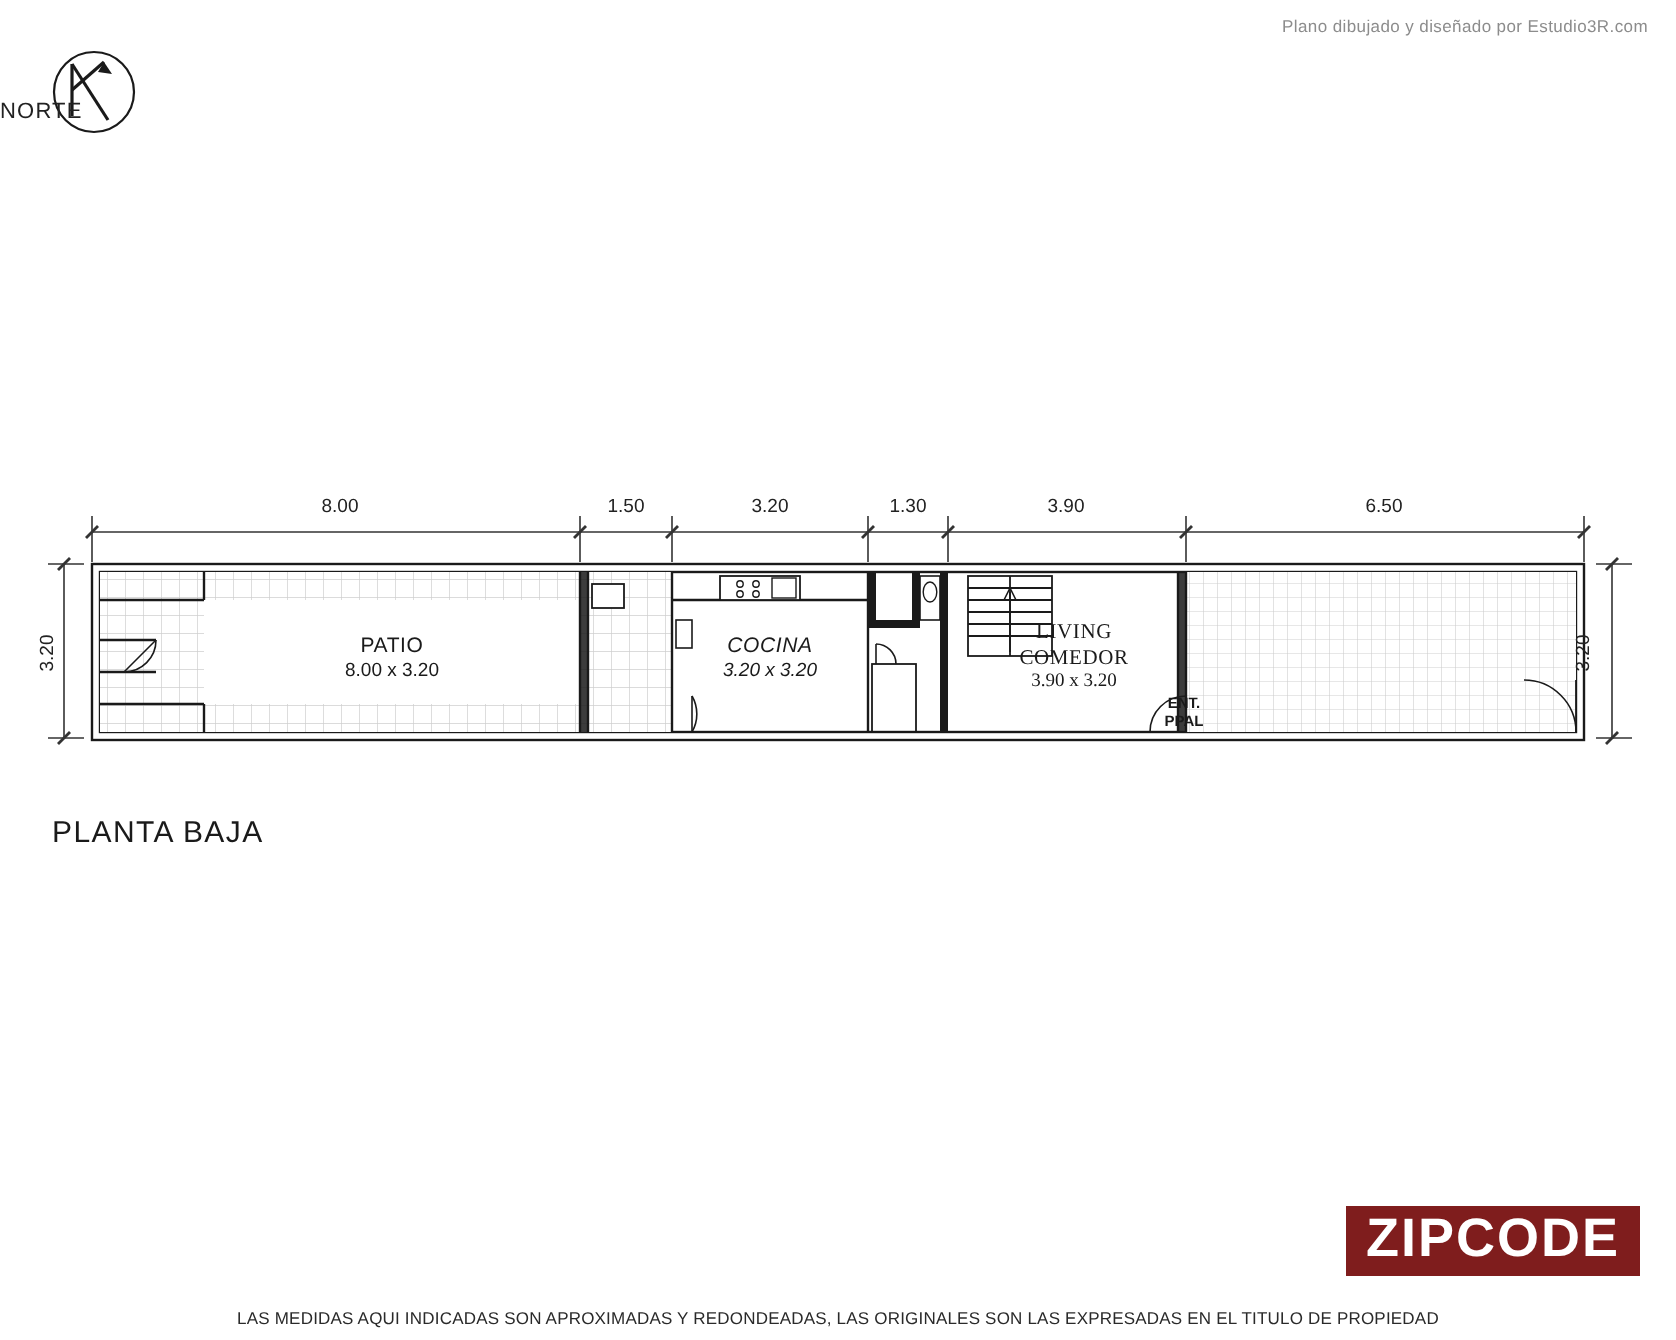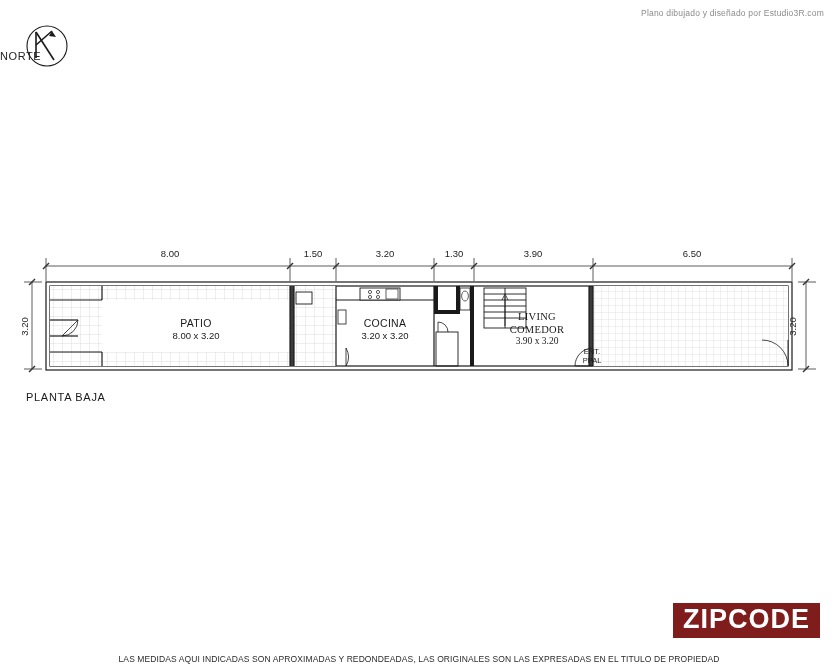"COCINA" div.roomlabel { font-style: none -> italic }
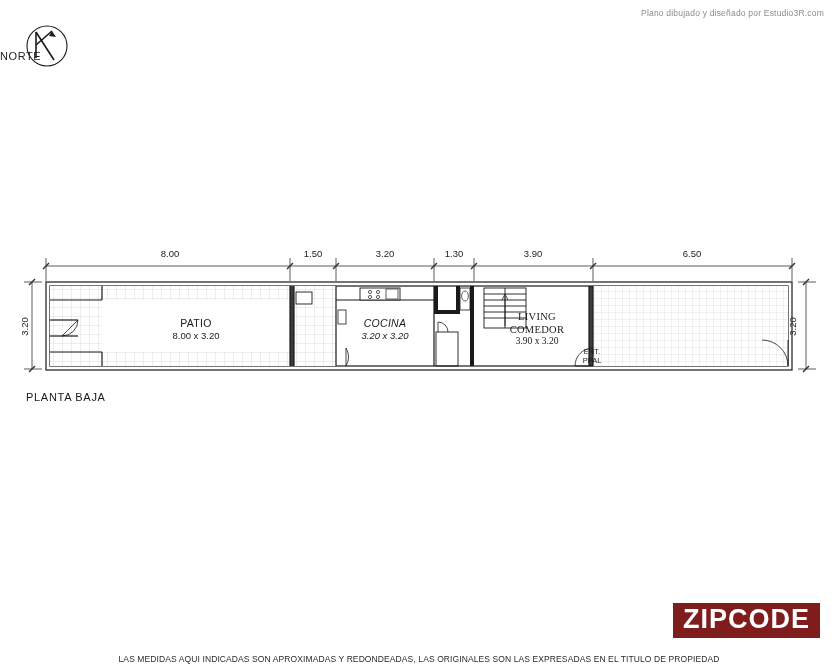"ENT." div.smalltag { font-weight: none -> bold }
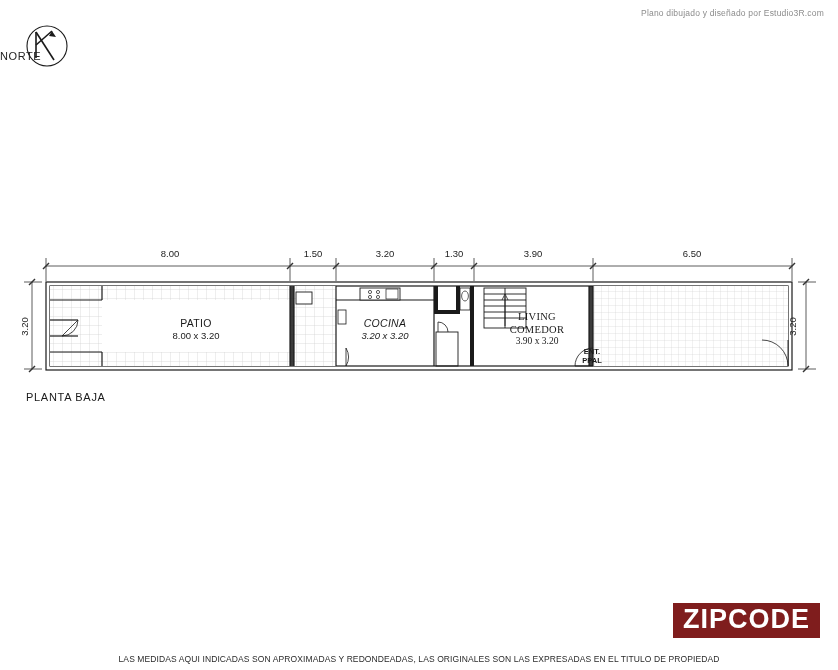"PLANTA BAJA" .planta-baja { font-size: 11px -> 15px; top: 391px -> 408px }
